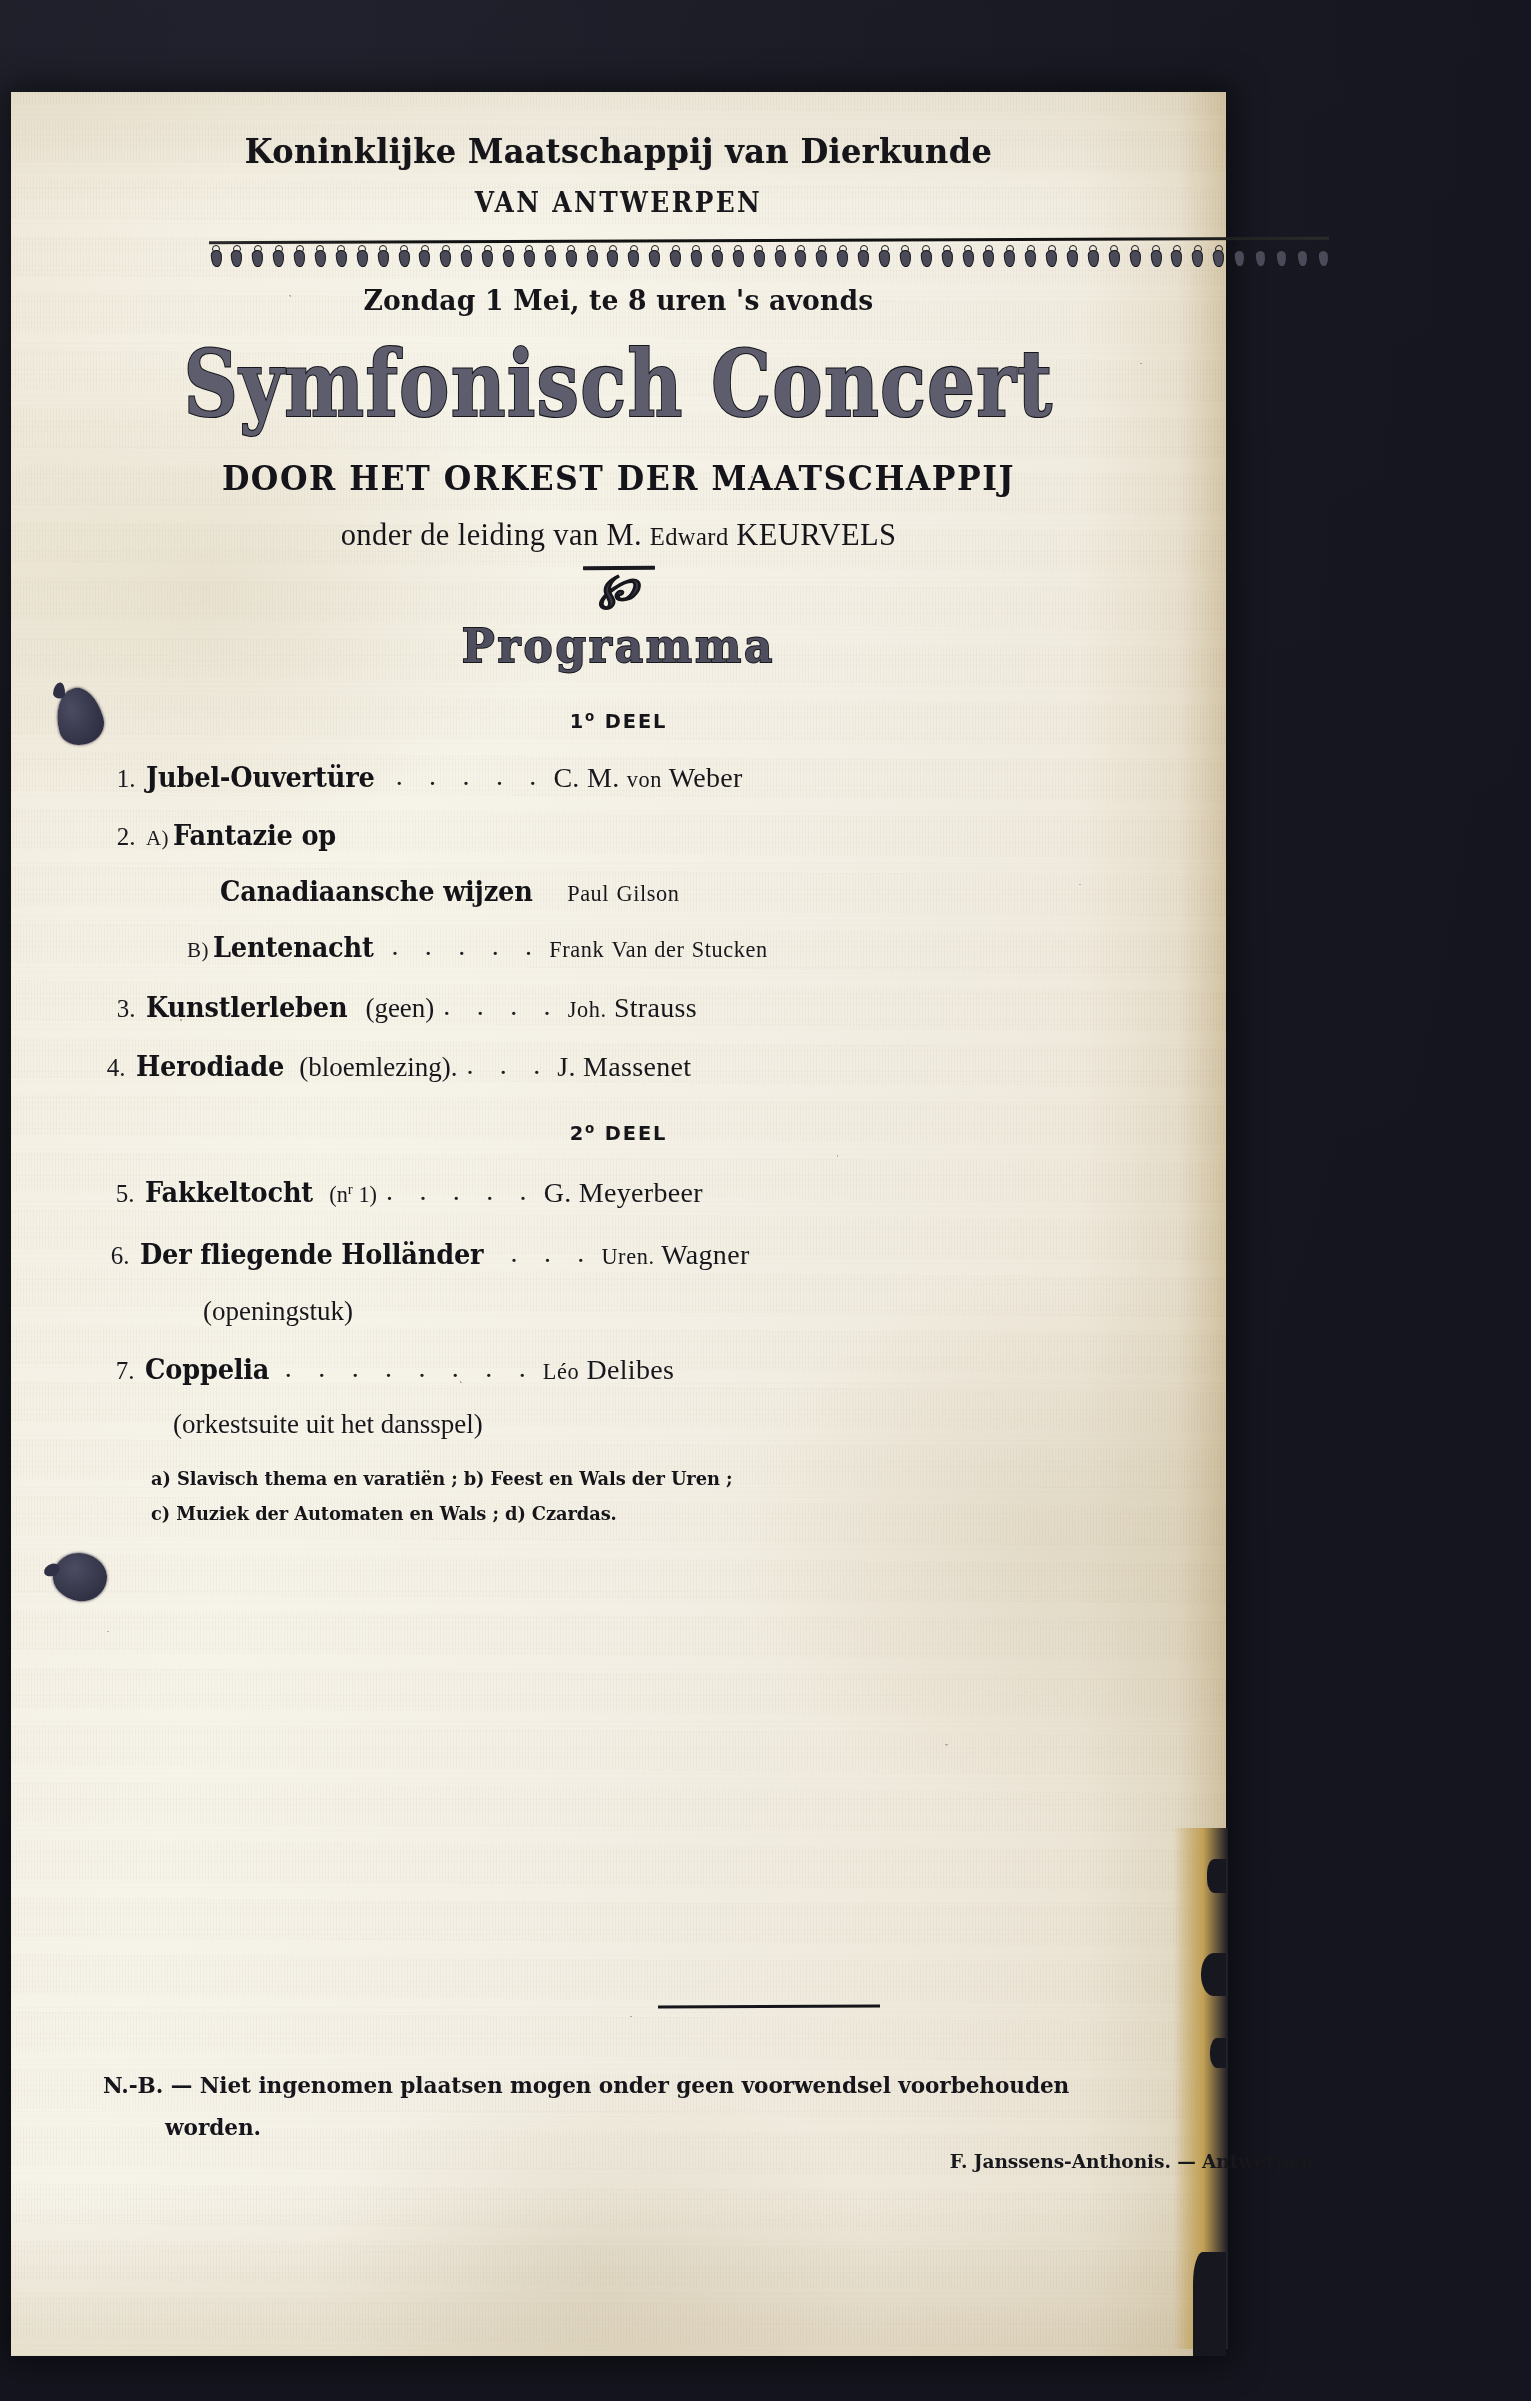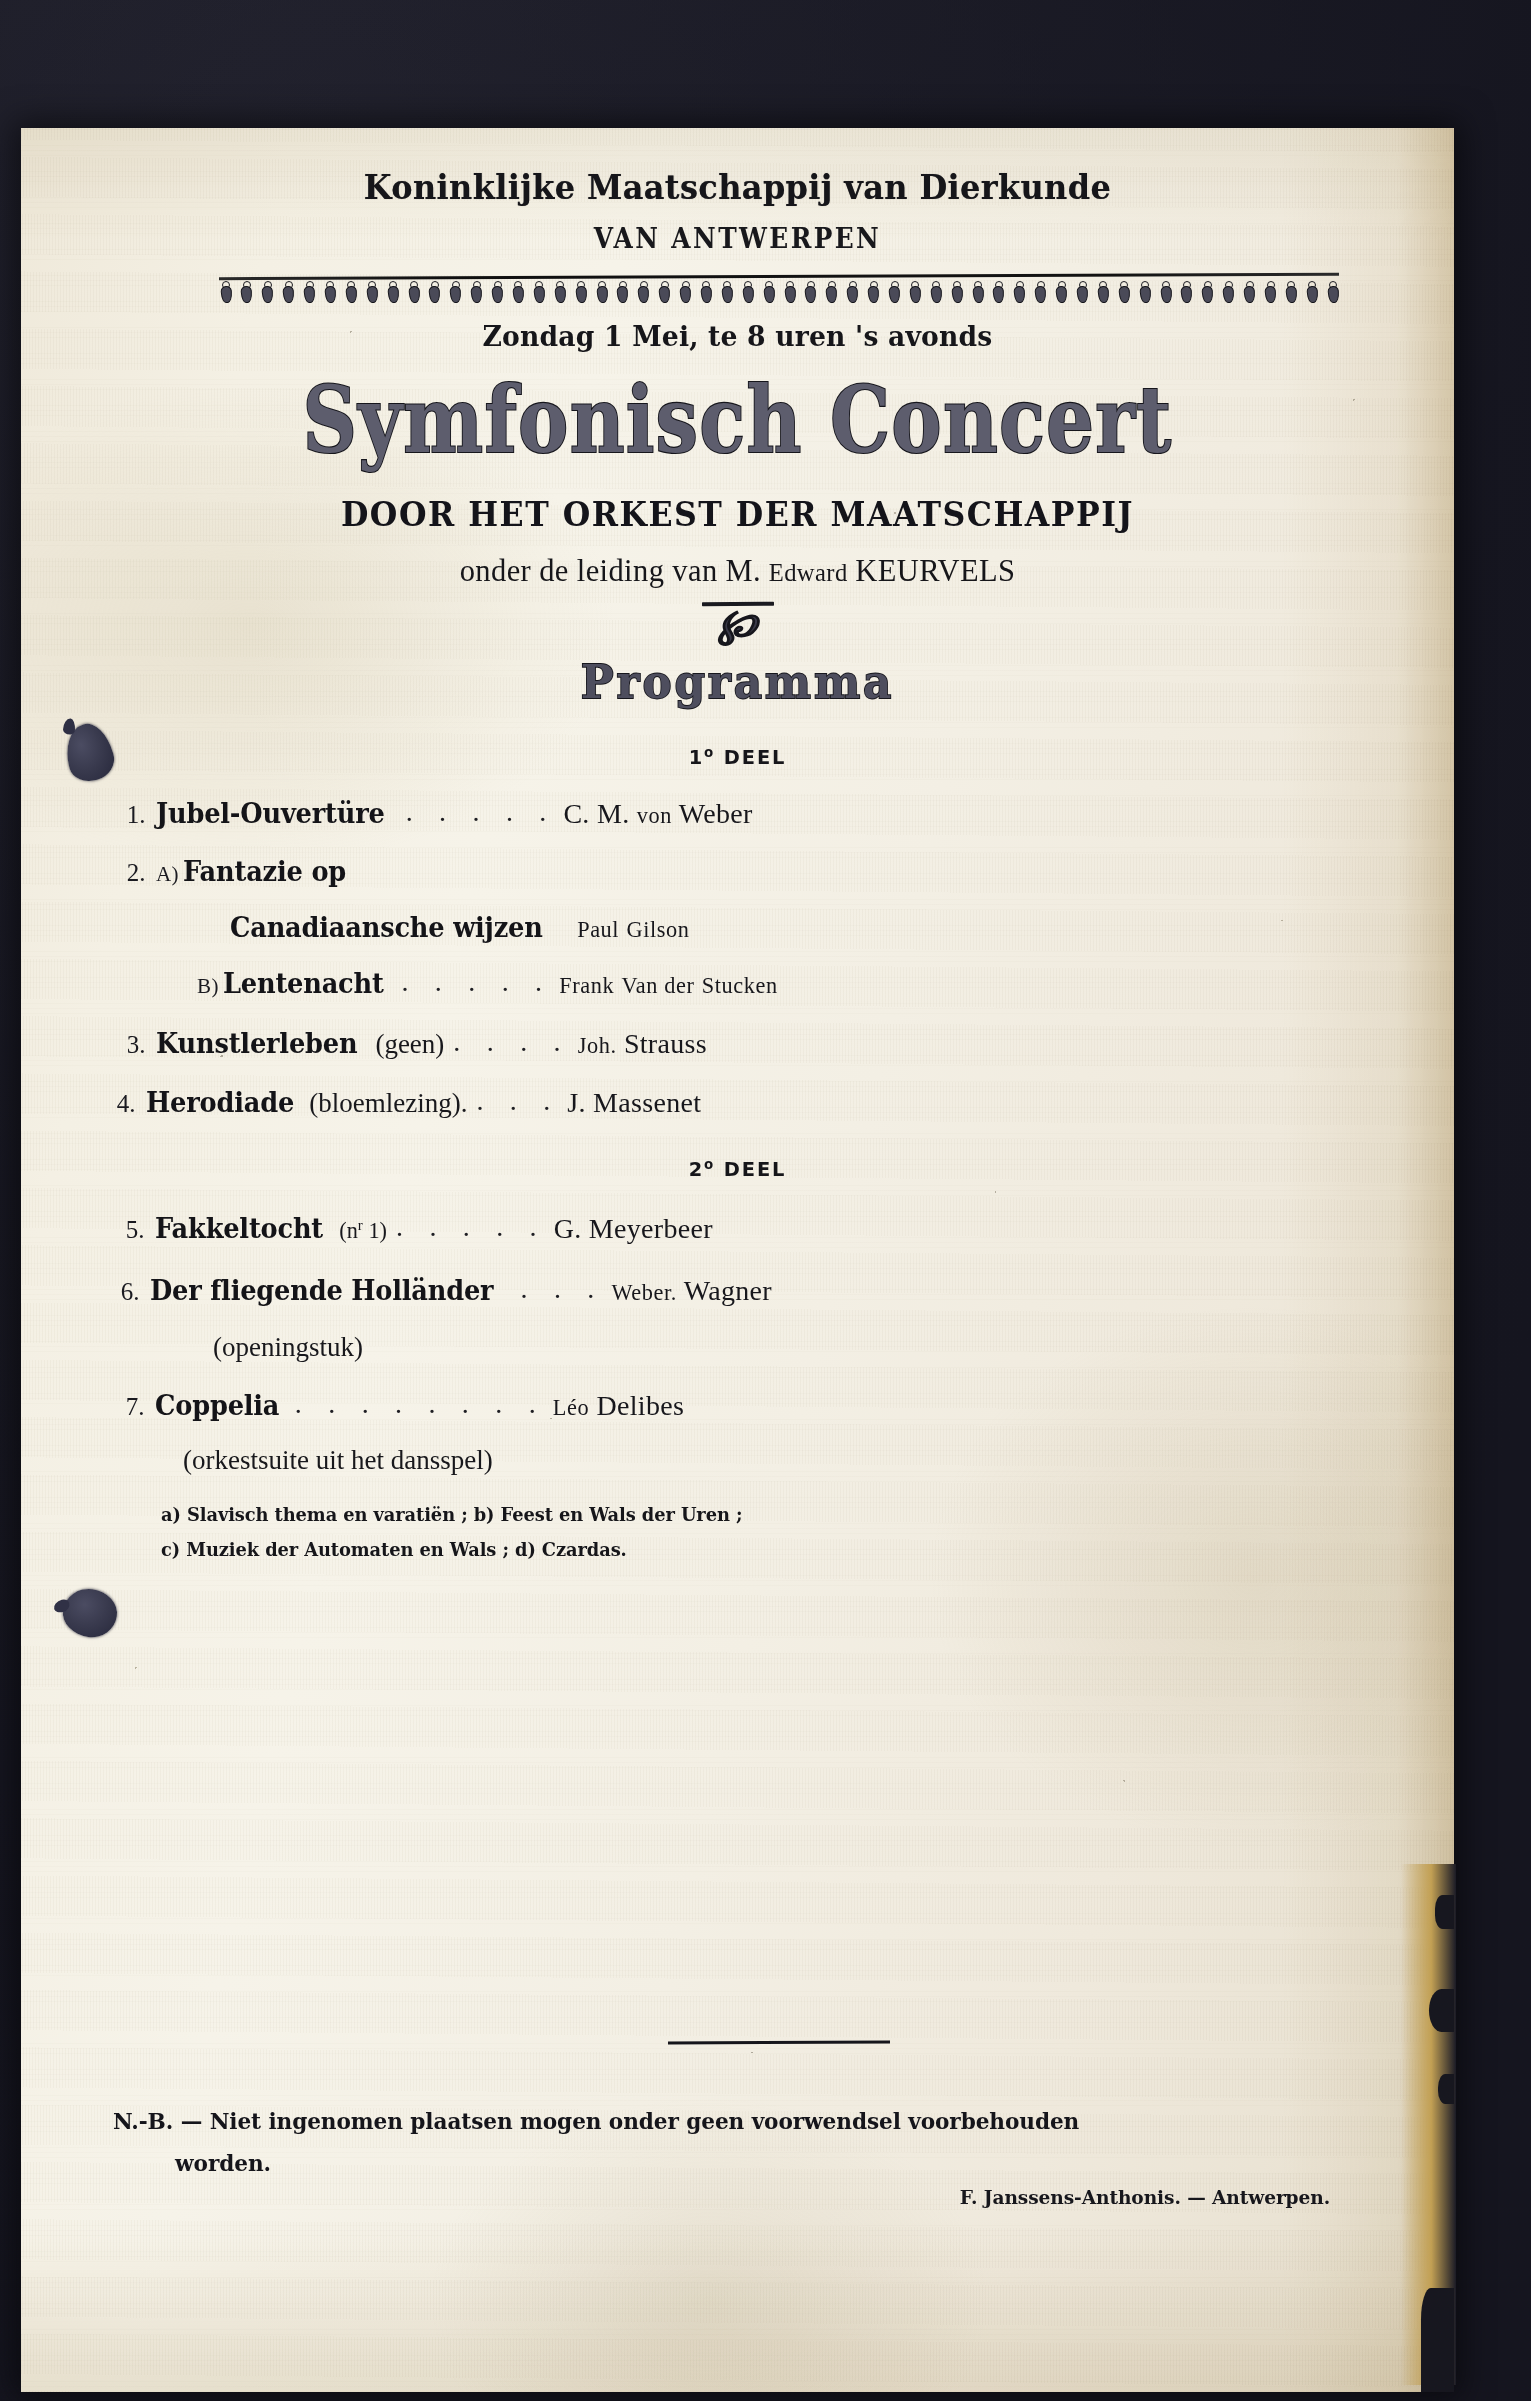"Koninklijke Maatschappij van Dierkunde" #paper { left: 21px -> 11px; margin-top: 36px -> none; width: 1433px -> 1215px }
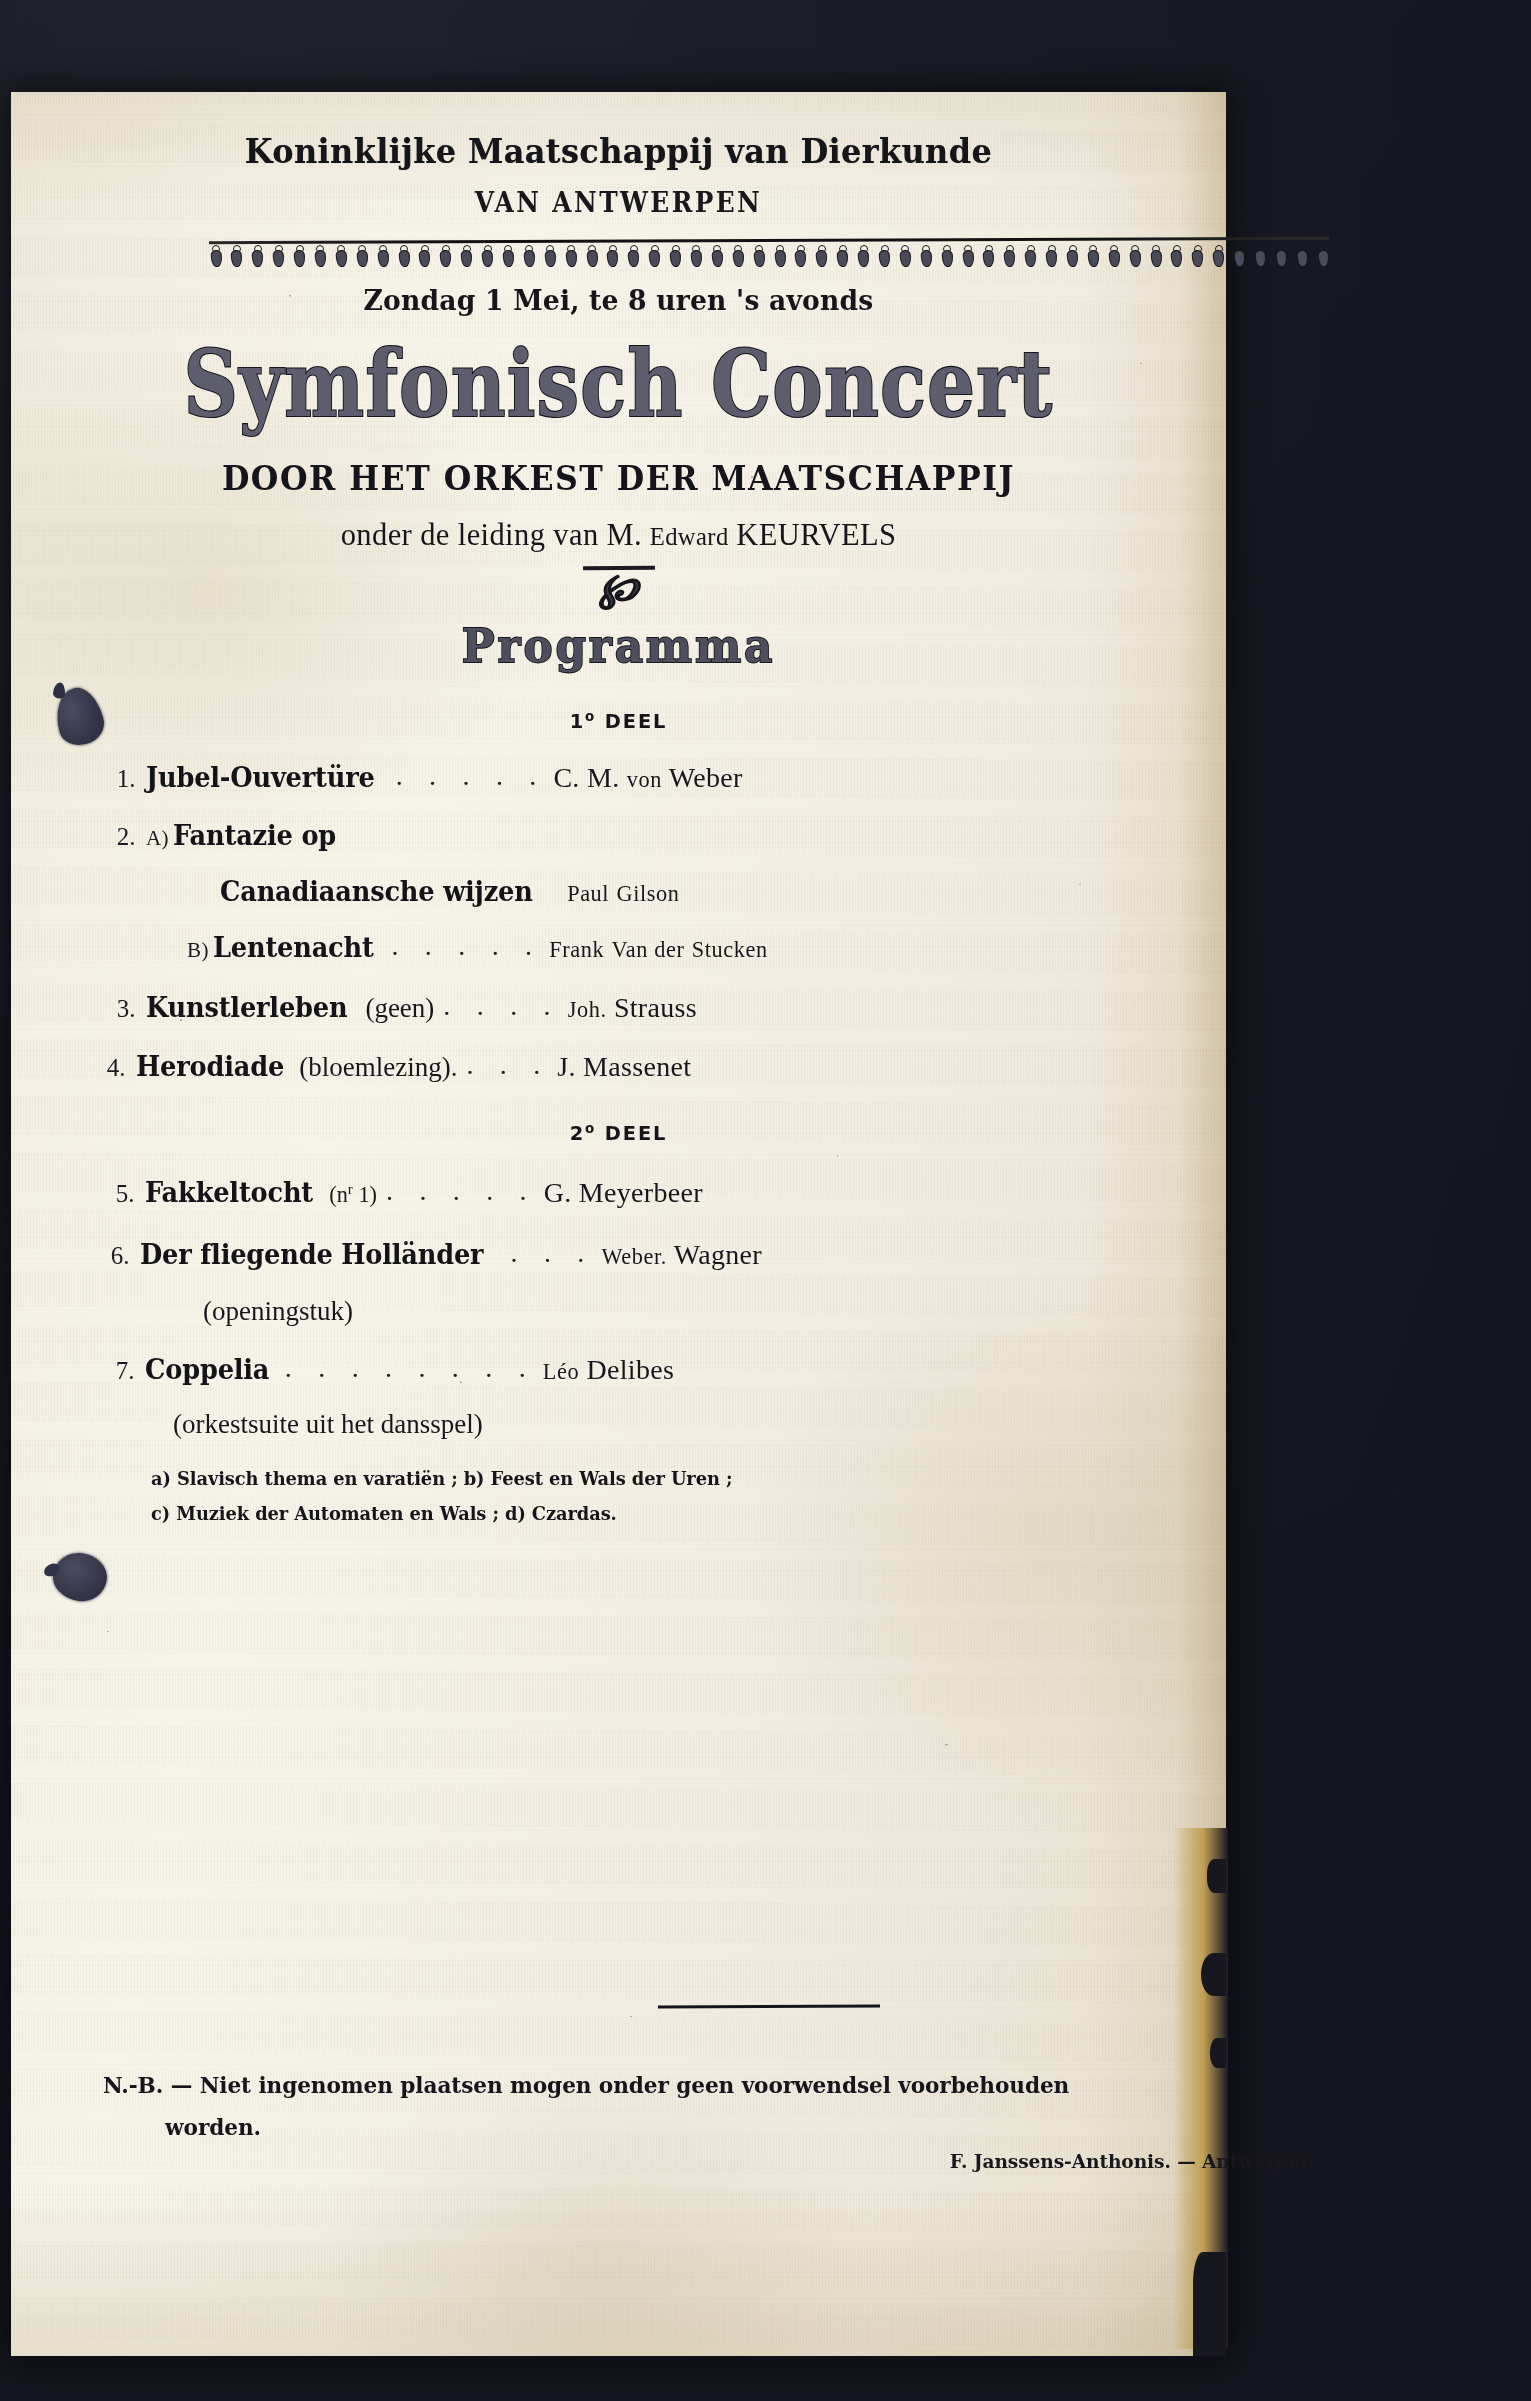"Weber." span.sc { text: Weber -> Uren }
